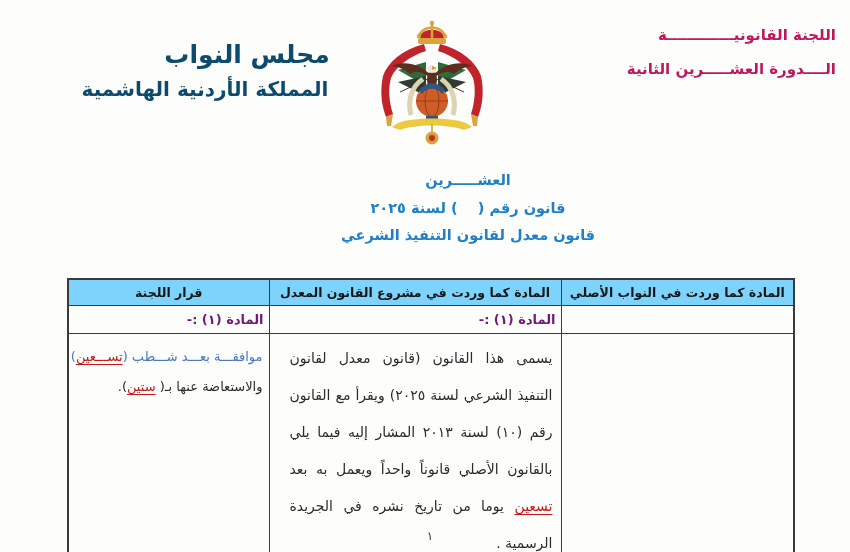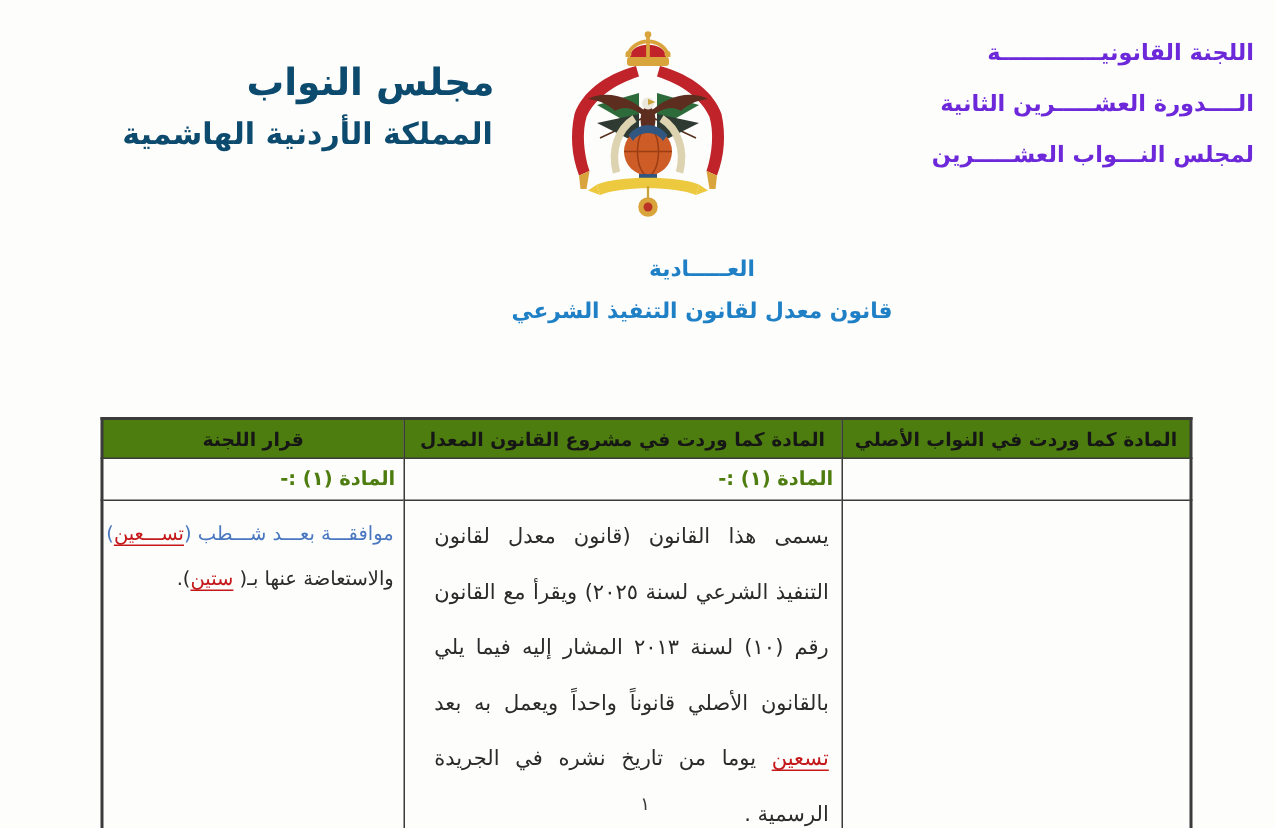"اللجنة القانونيـــــــــــــة" .committee { color: #6d28d9 -> #be185d }
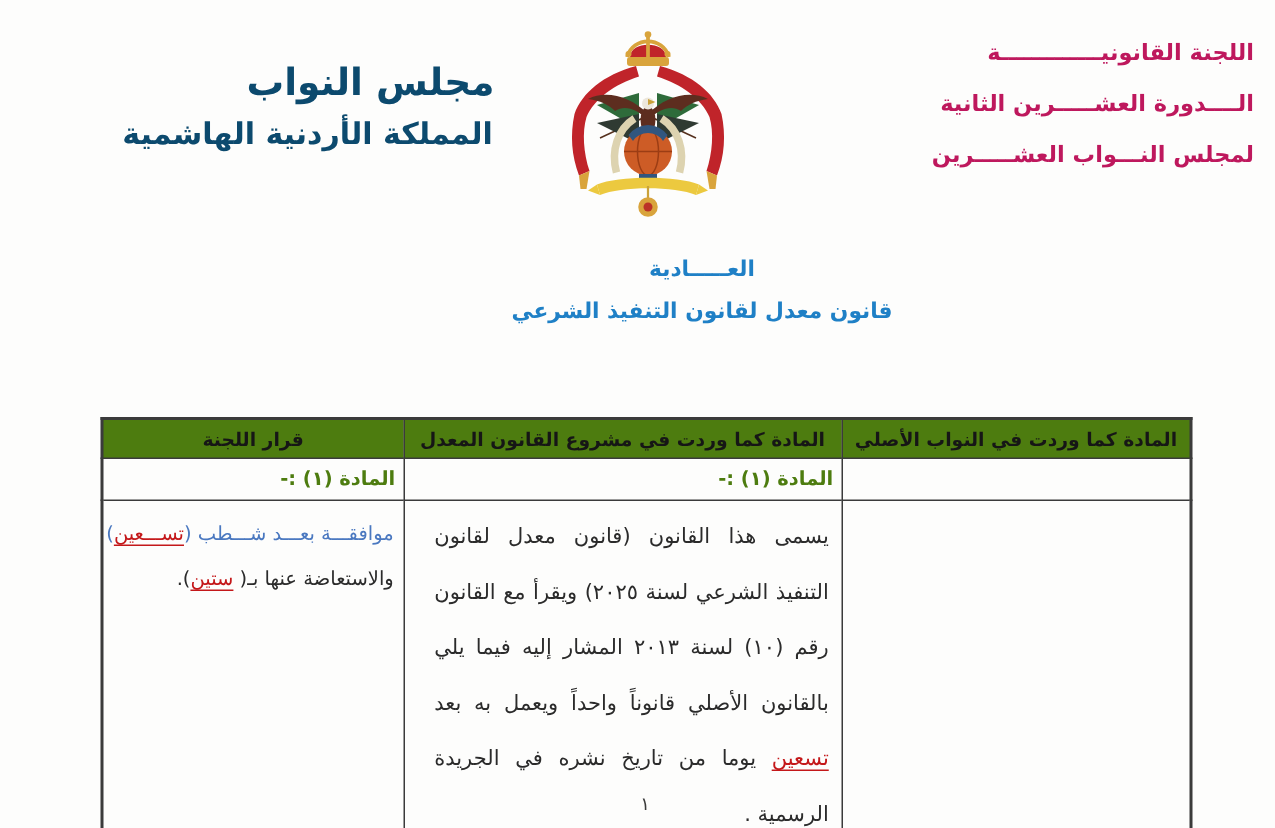"لمجلس النـــواب العشـــــرين" div { html: <div>لمجلس النـــواب العشـــــرين</div> -> none }
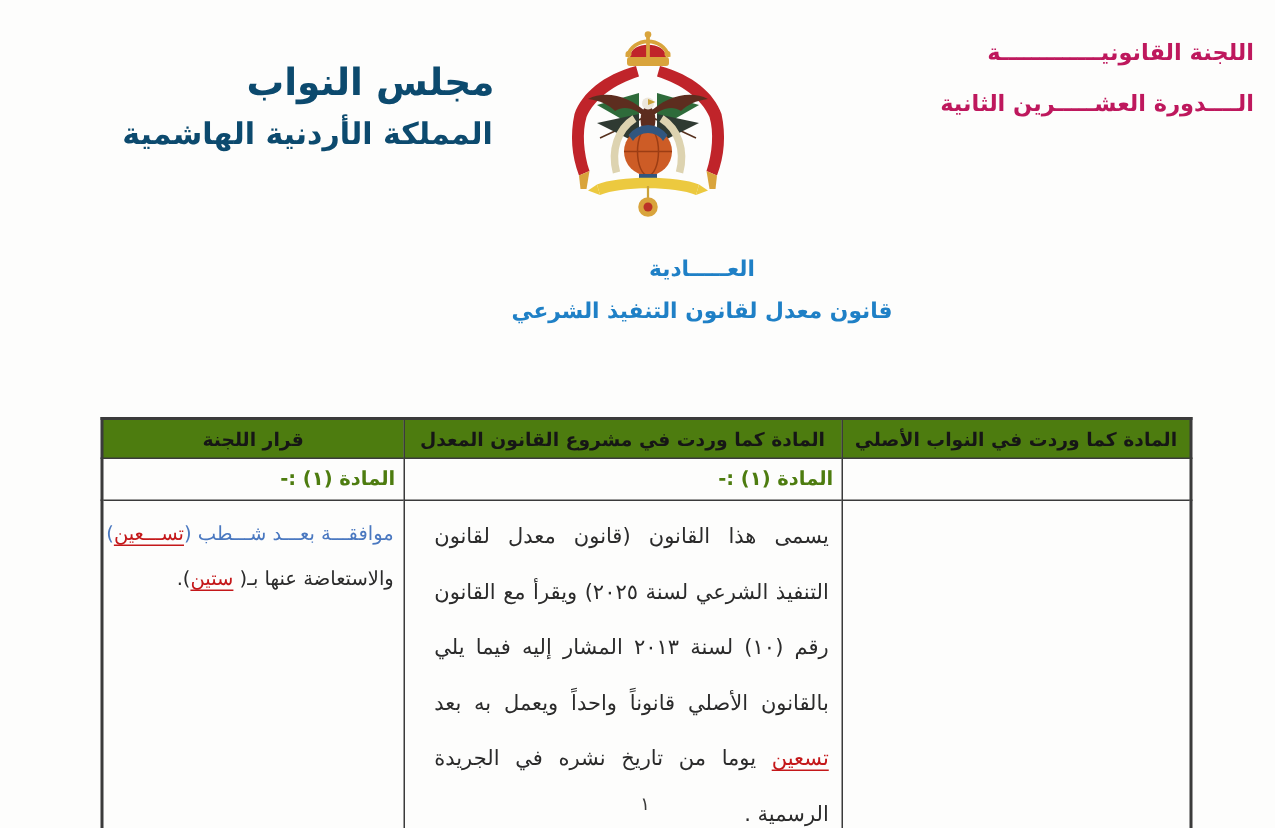"العـــــادية" div { text: العـــــادية -> العشـــــرين }
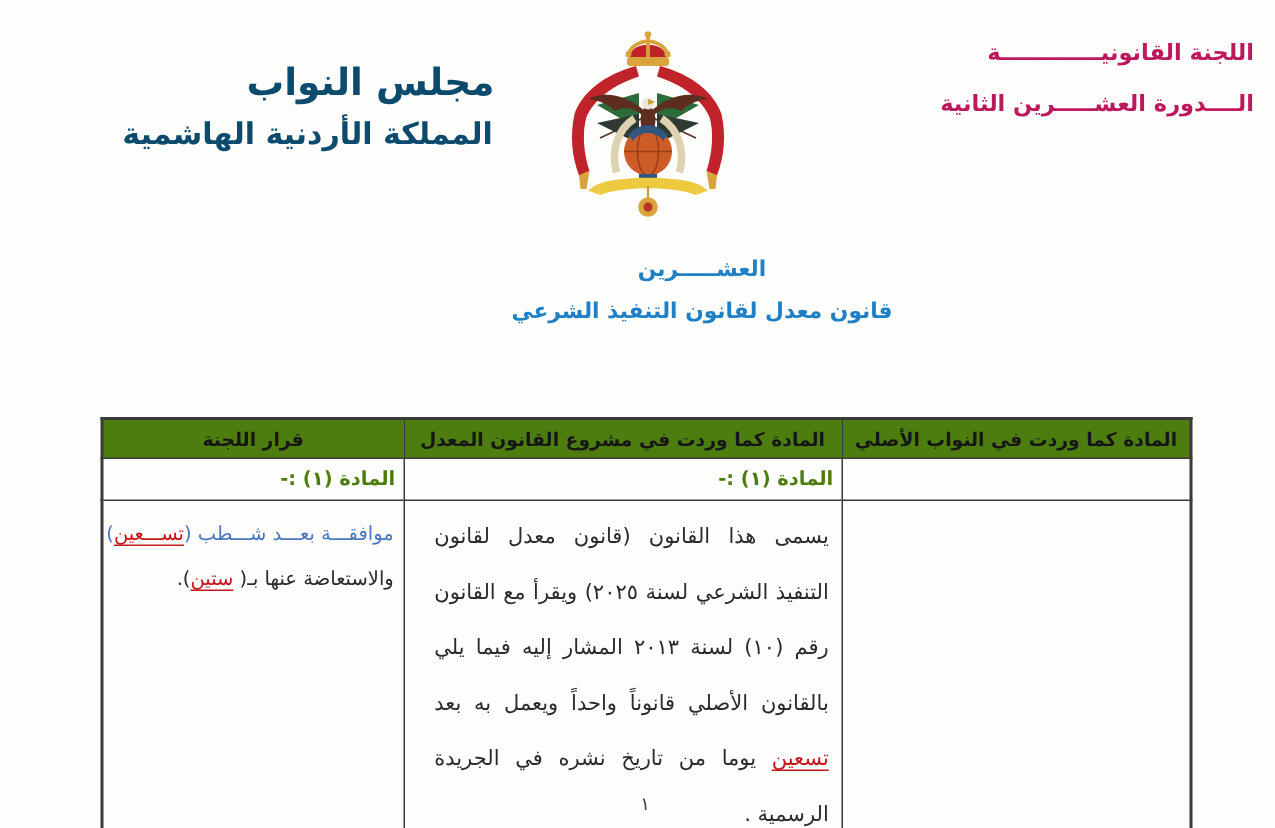"قانون رقم ( ) لسنة" div { html: none -> <div>قانون رقم ( &nbsp;&nbsp; ) لسنة ٢٠٢٥</div> }
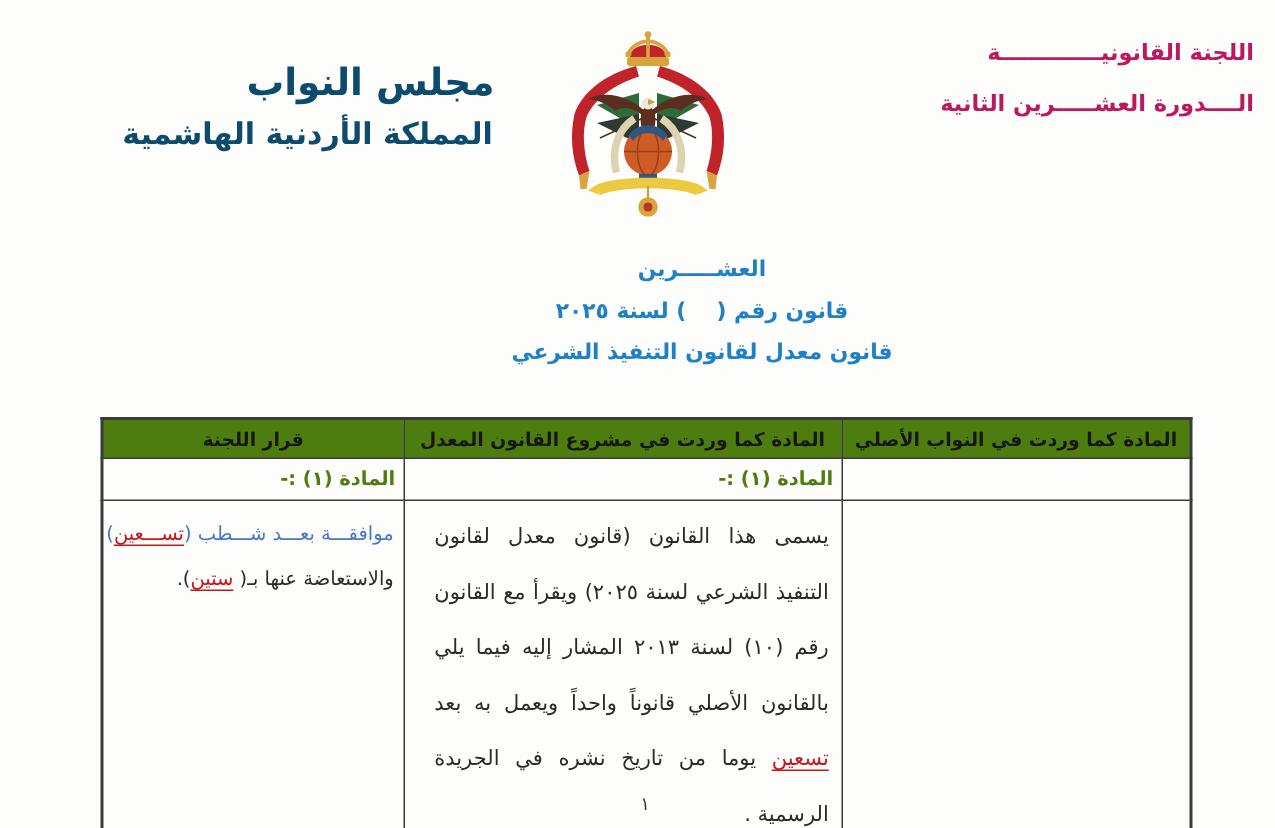"قرار اللجنة" .doc-table th { background: #4d7c0f -> #7dd3fc }
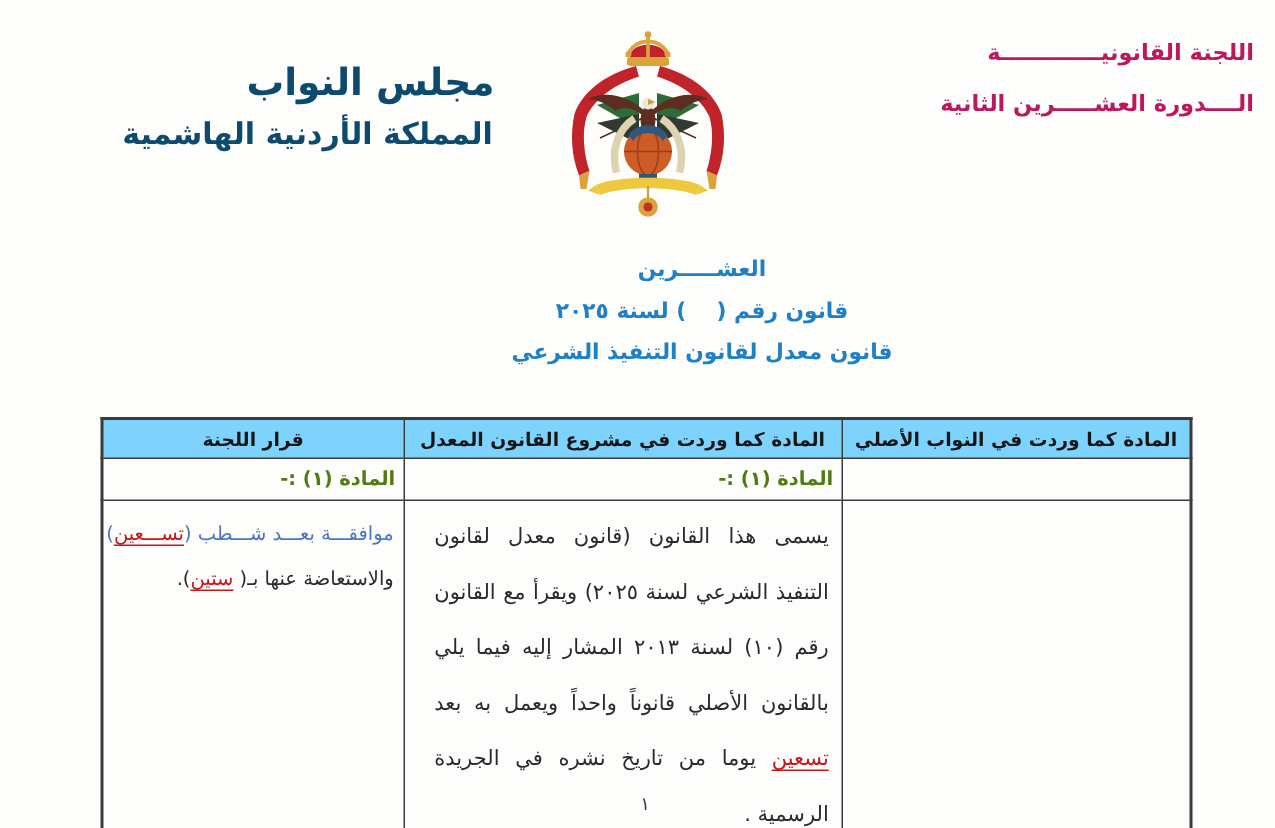"المادة (١) :-" .article-cell { color: #4d7c0f -> #701a75 }
